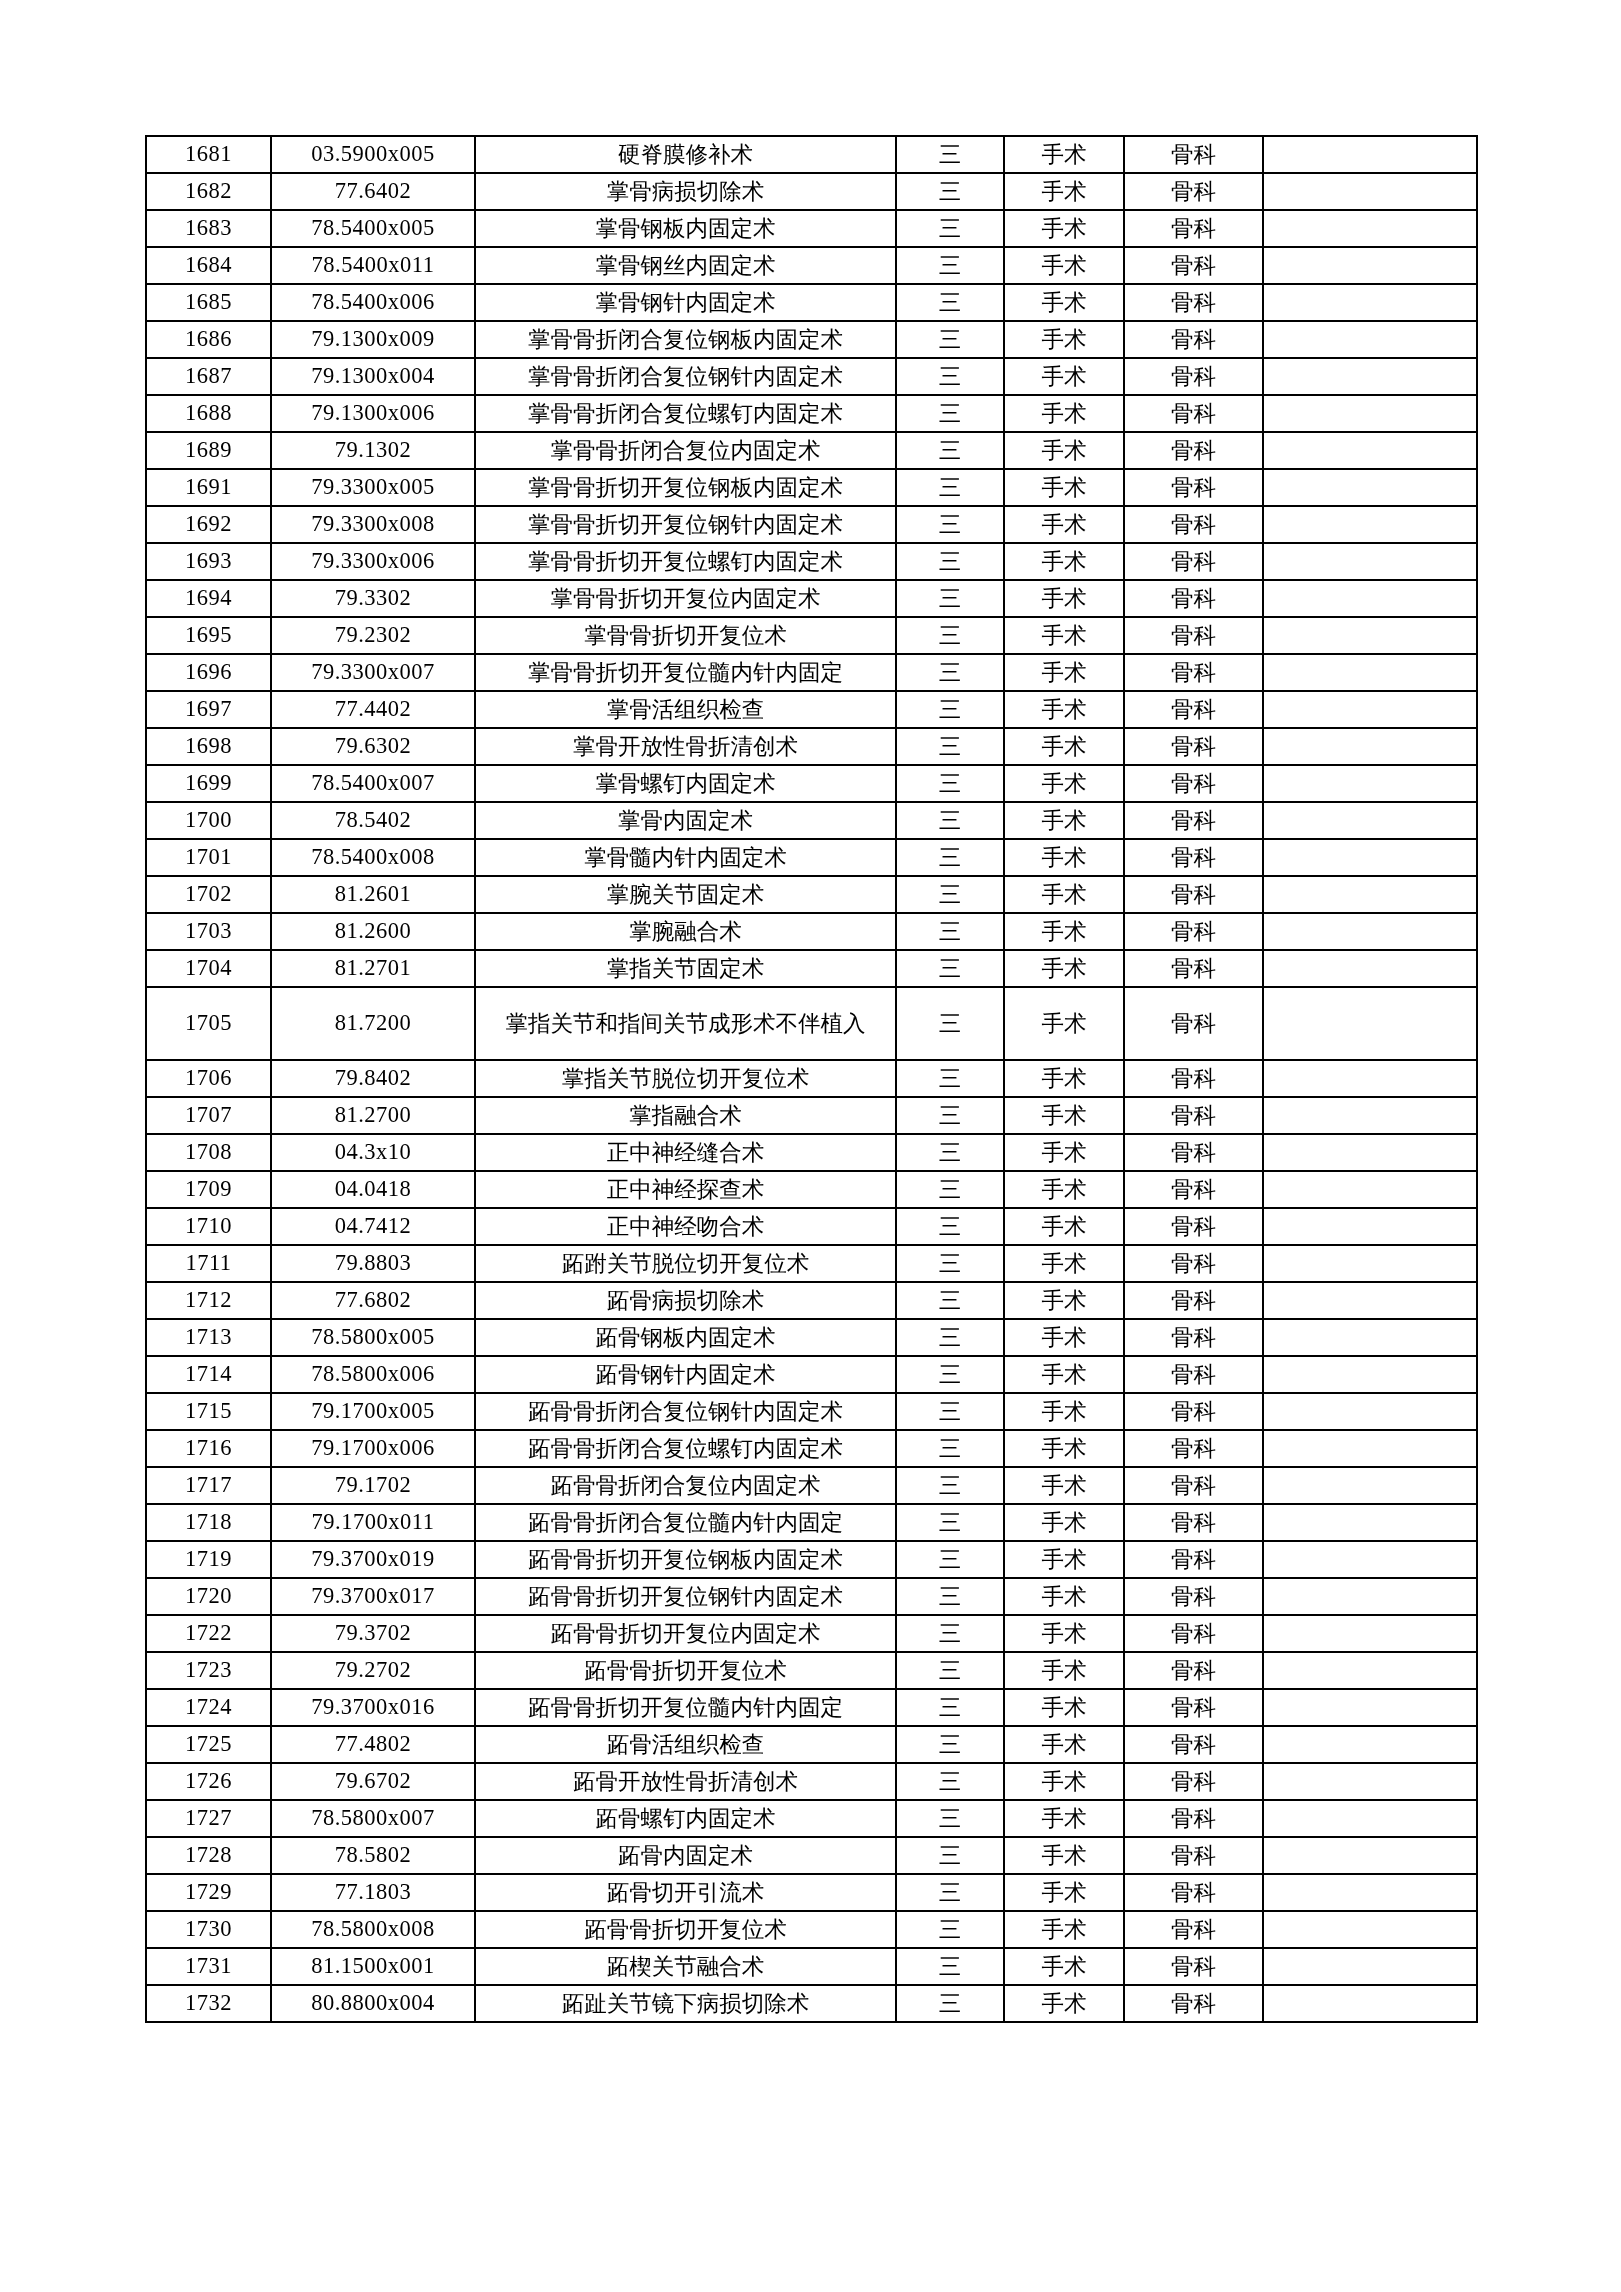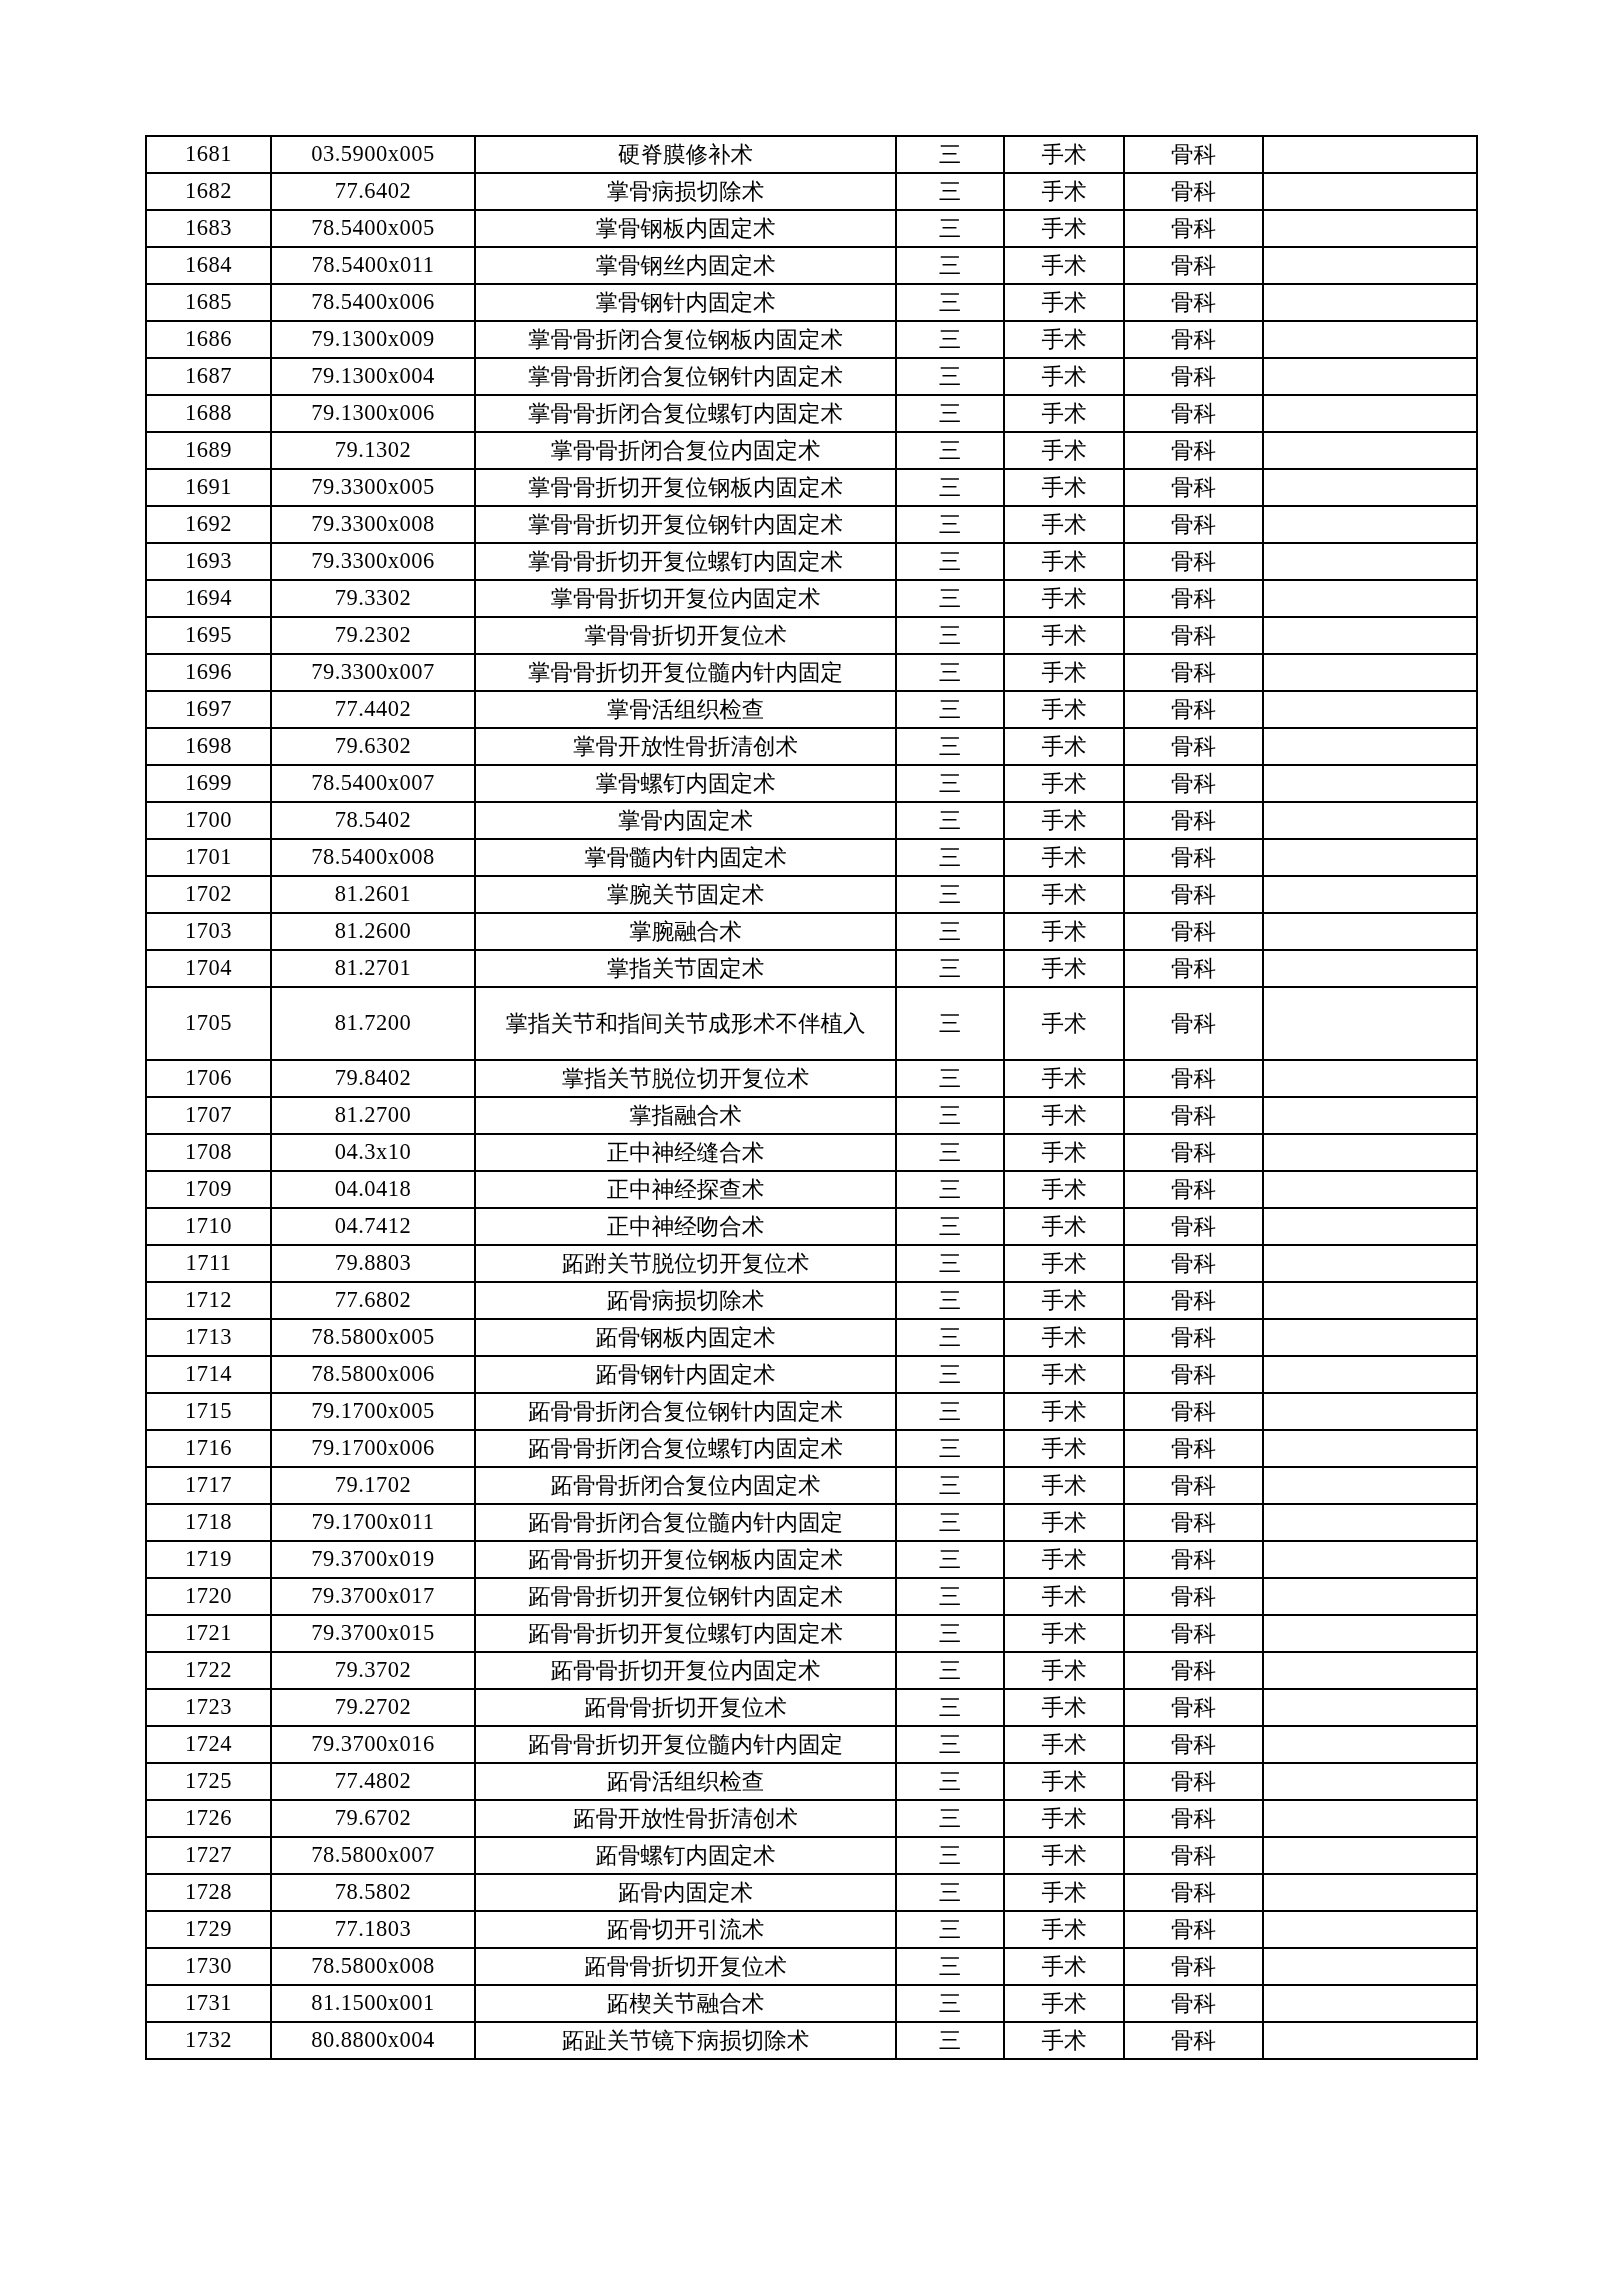"1721" tr { html: <tr> <td>1721</td> <td>79.3700x015</td> <td>跖骨骨折切开复位螺钉内固定术</td> <td>三</td> <td>手术</td> <td>骨科</td> <td></td> </tr> -> none }
